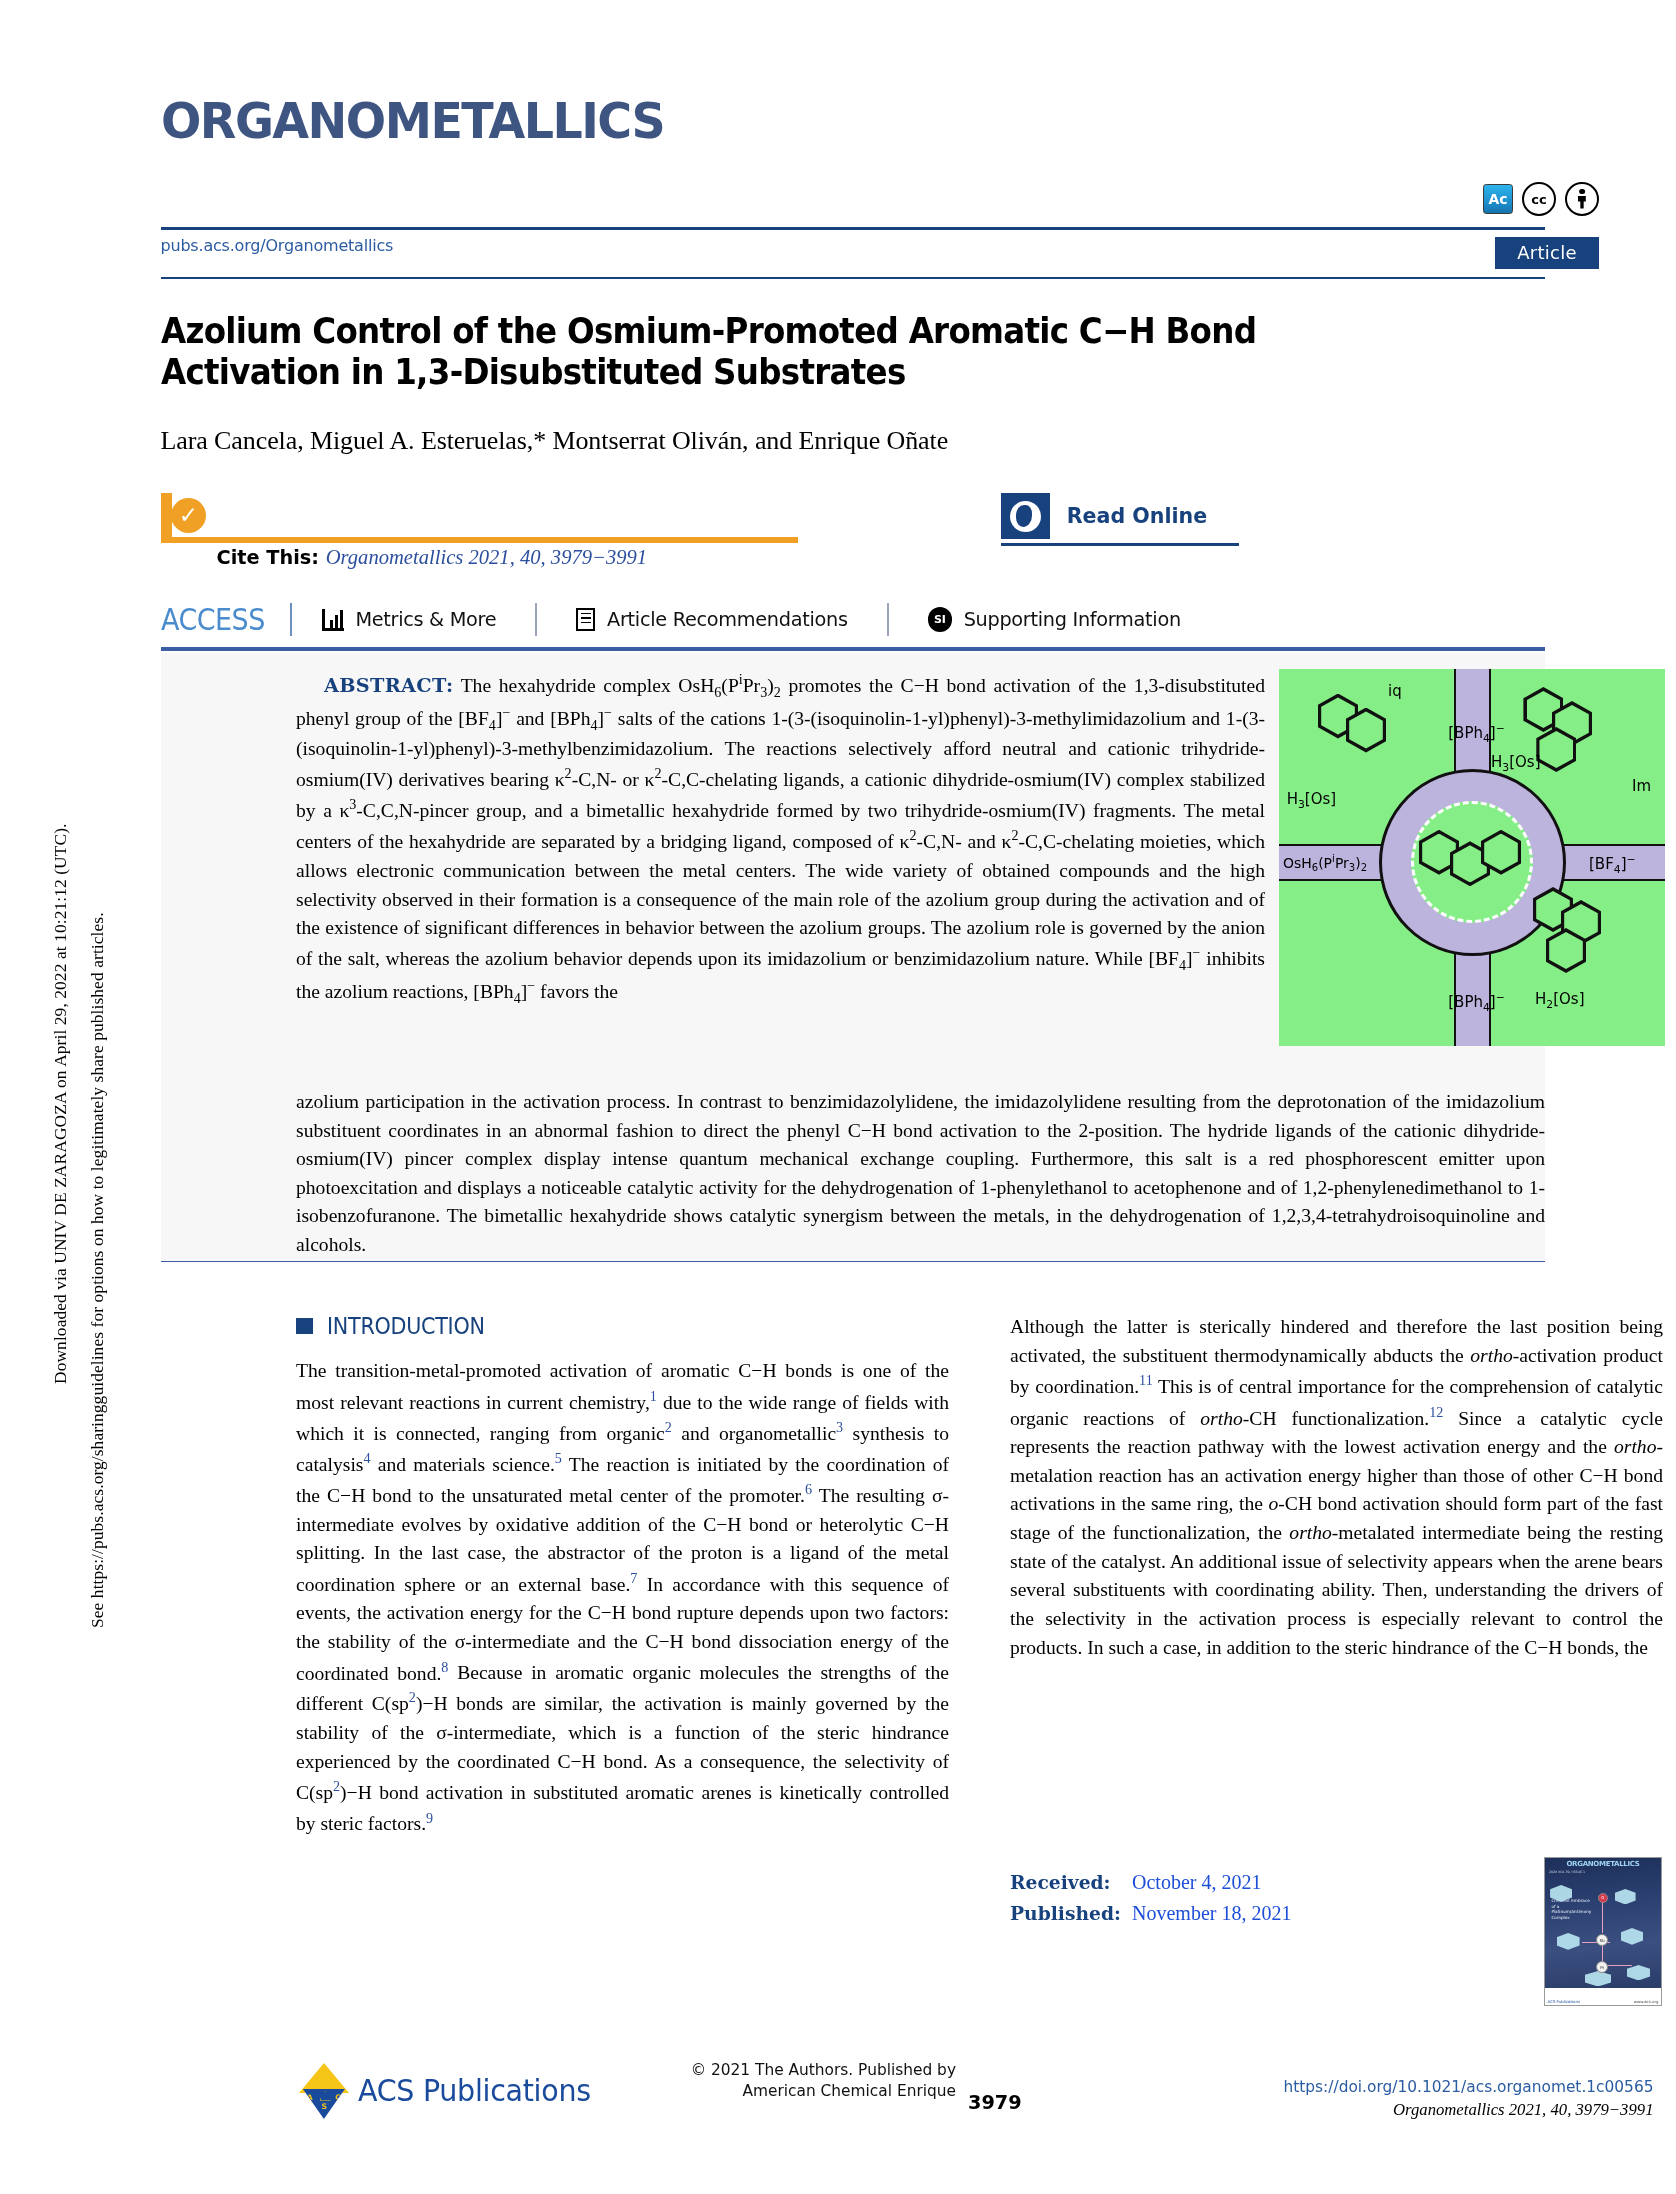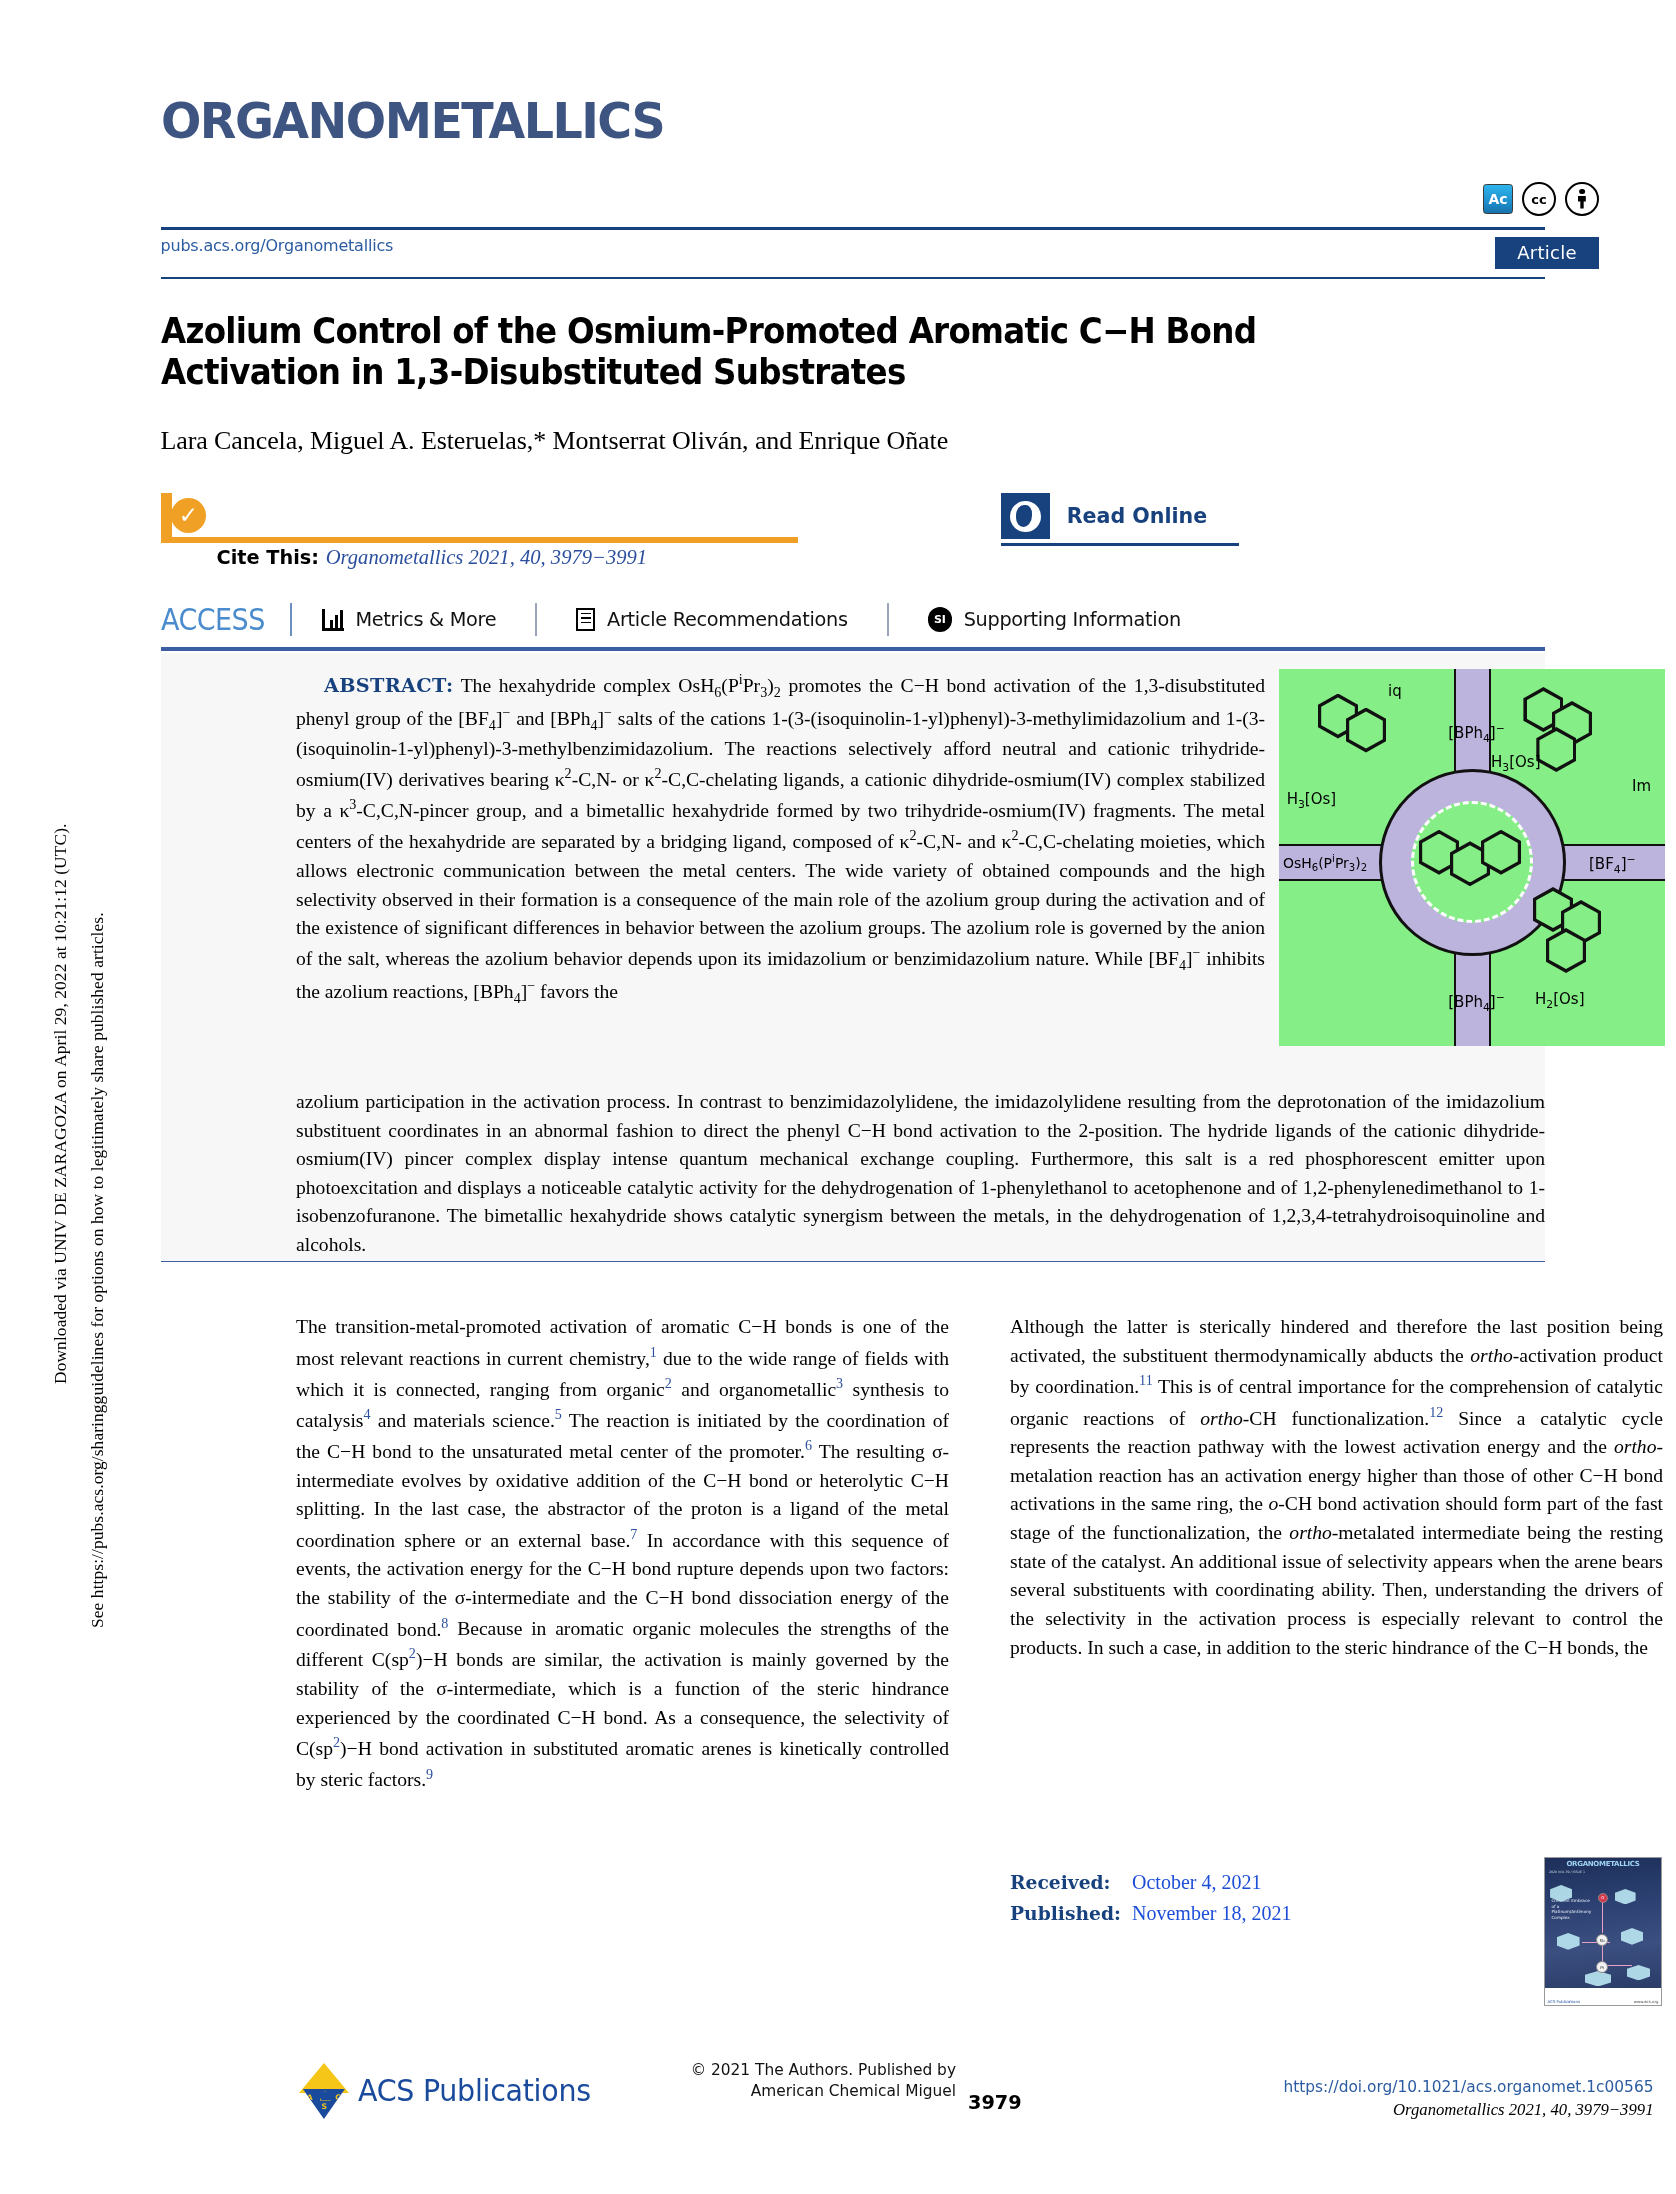"INTRODUCTION" div.sec-head { html: none -> <div> <div></div> <div>INTRODUCTION</div> </div> }
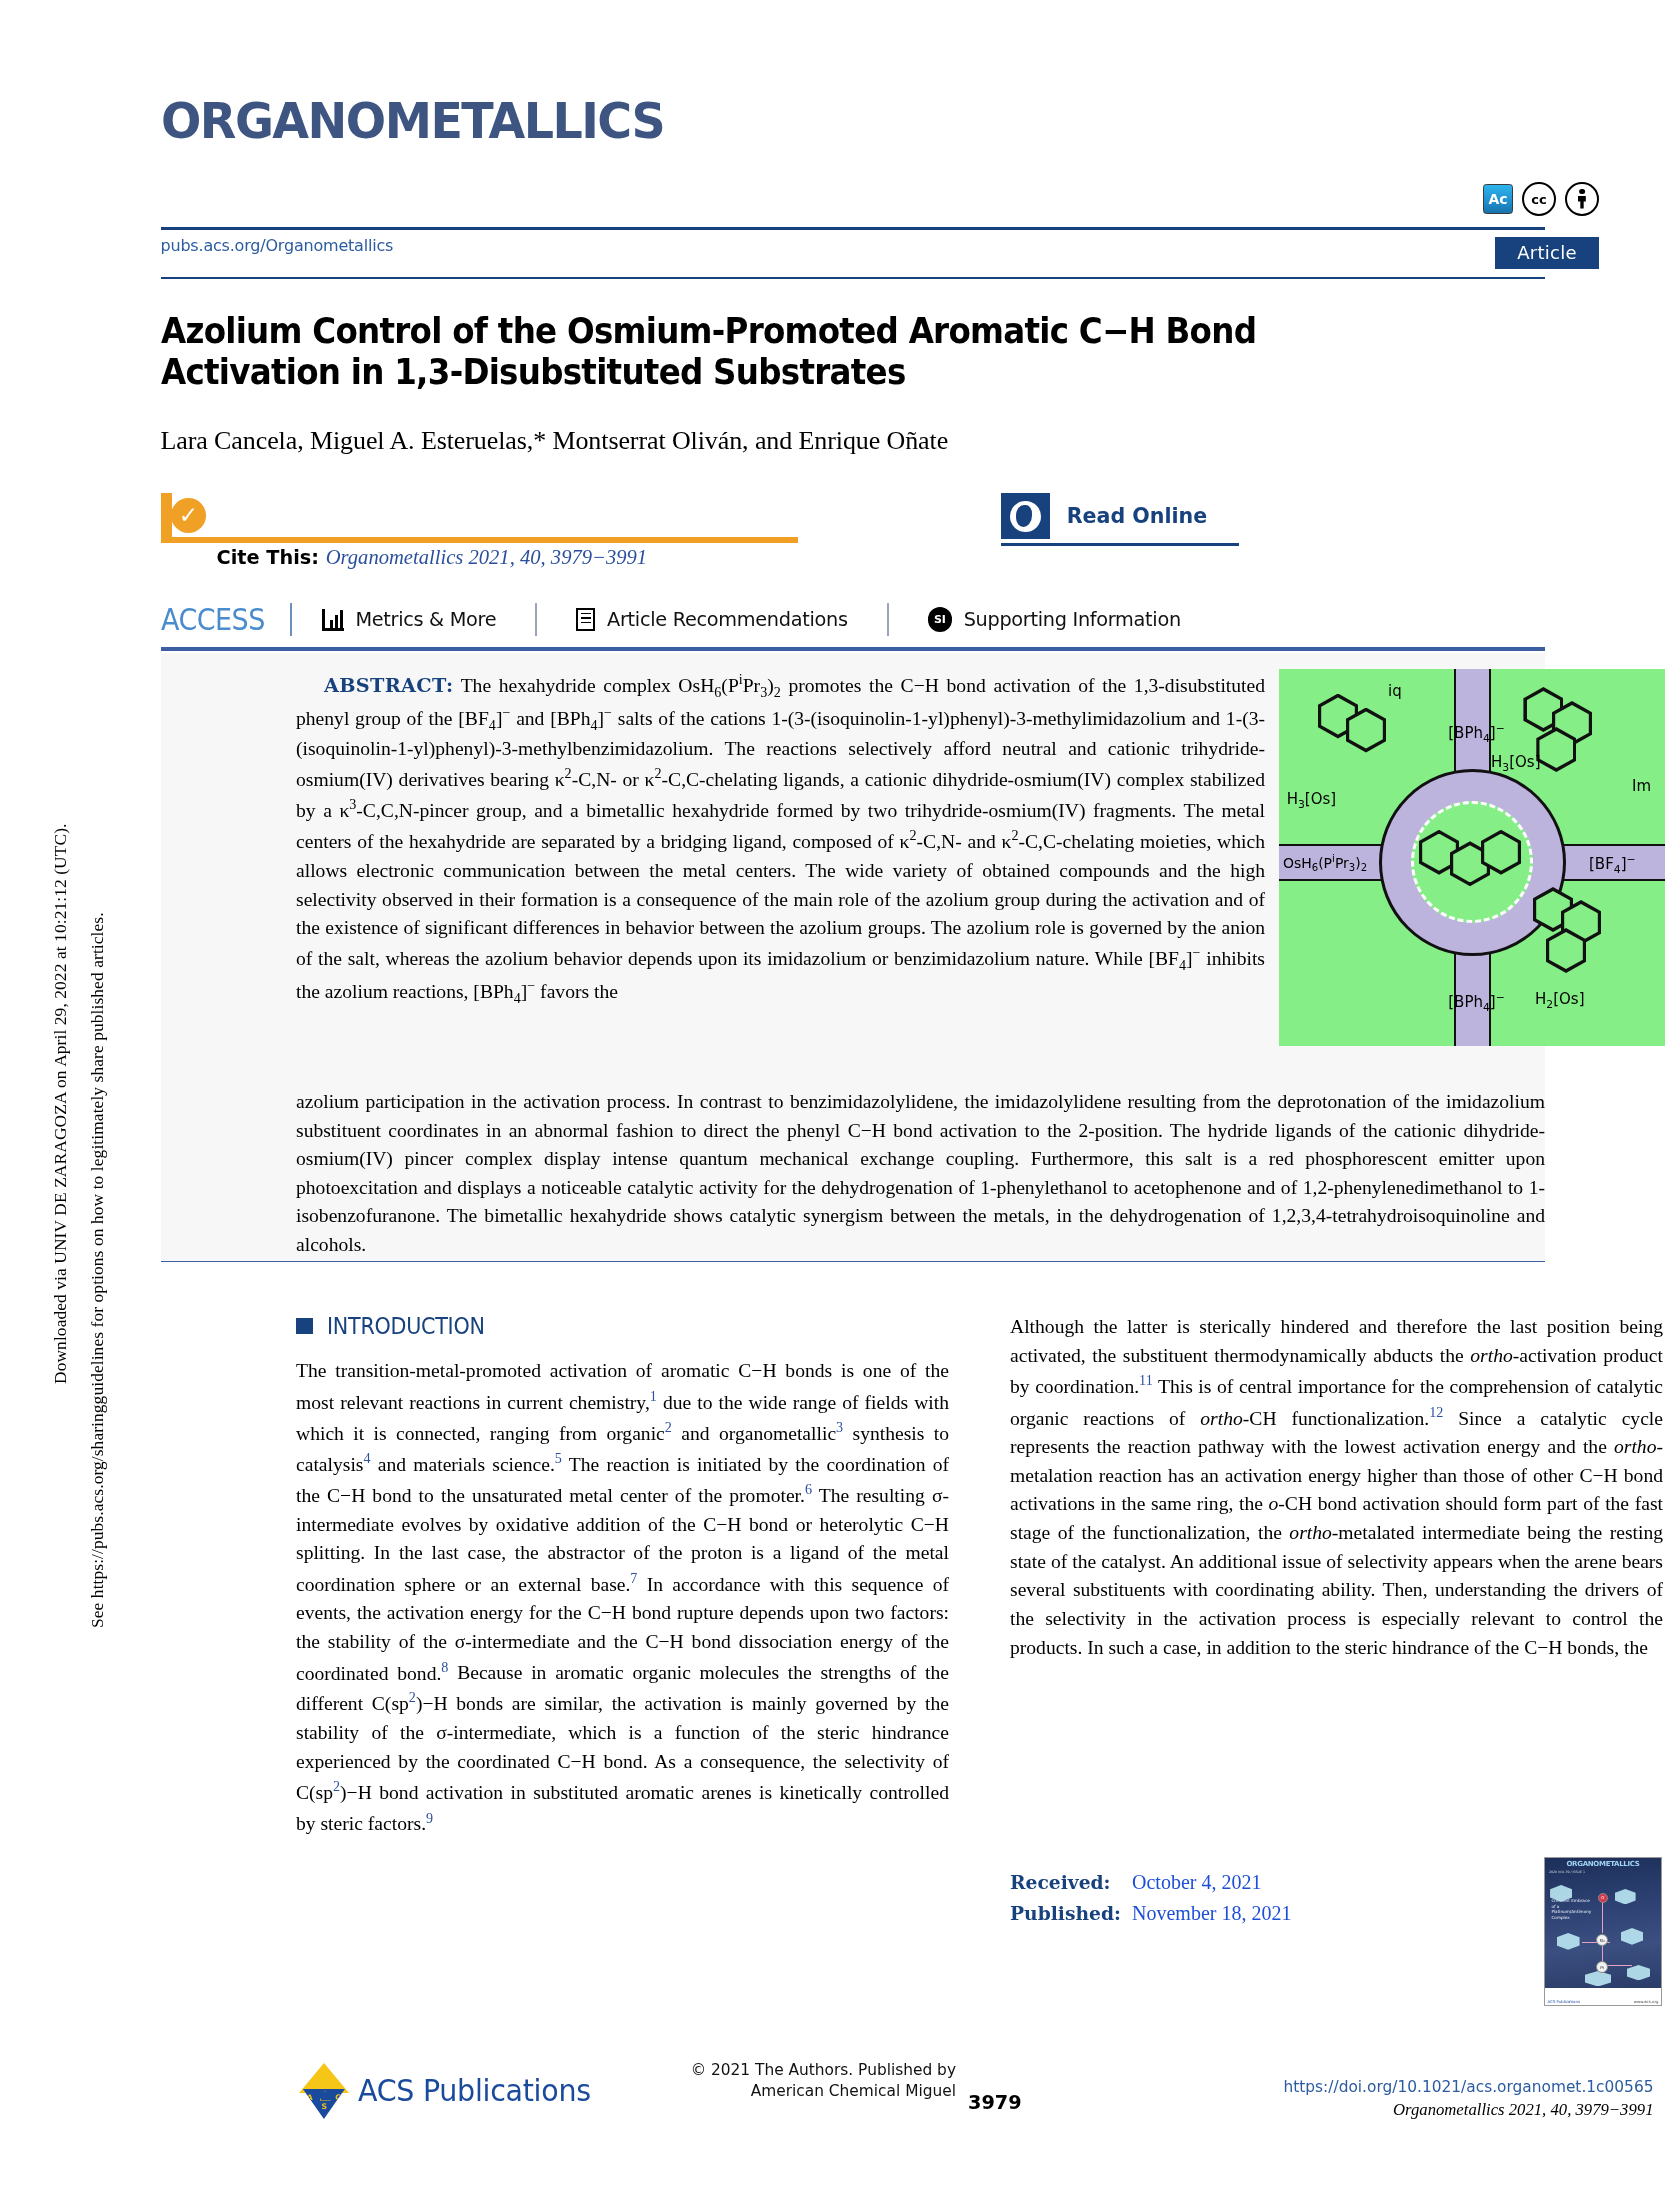"American Chemical Miguel" div { text: Miguel -> Enrique }
